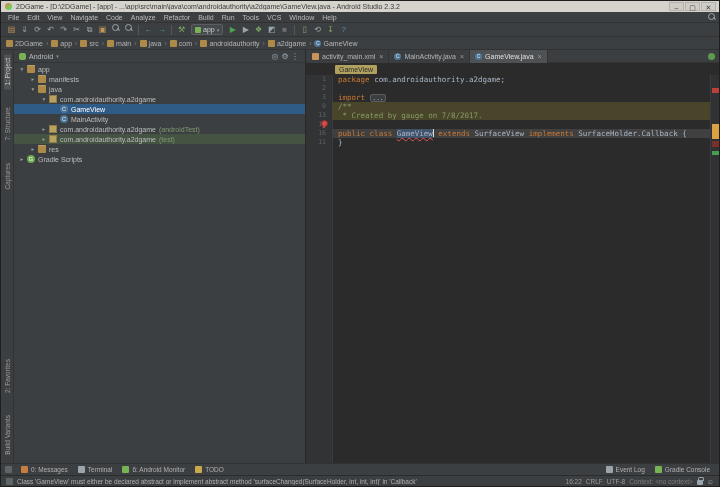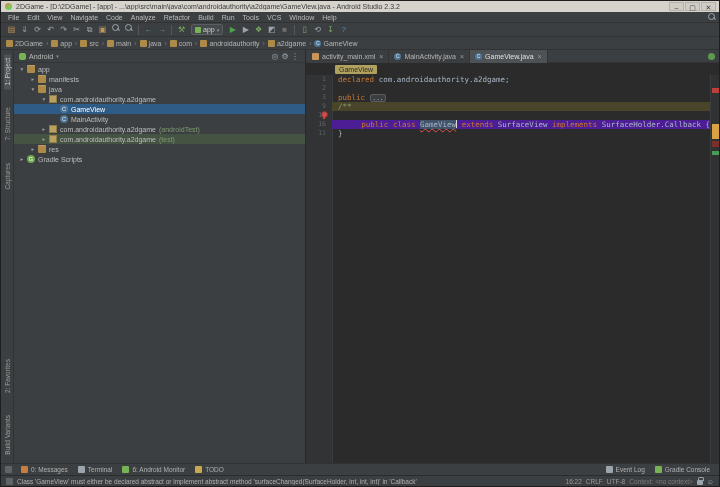"declared" span.kw { text: declared -> package }
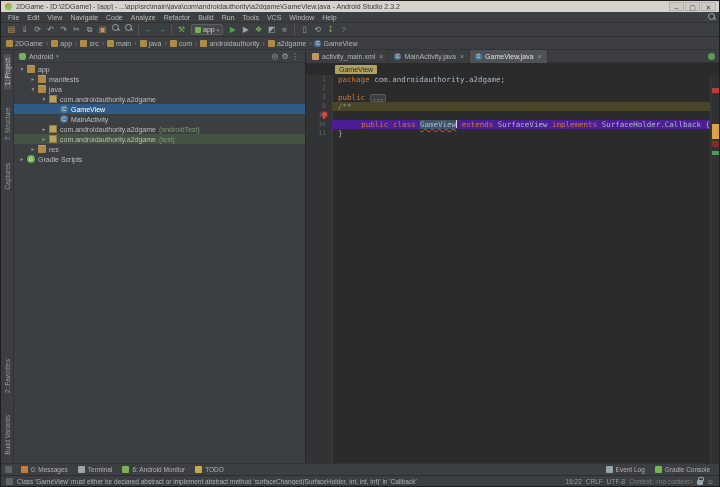"public" span.kw { text: public -> import }
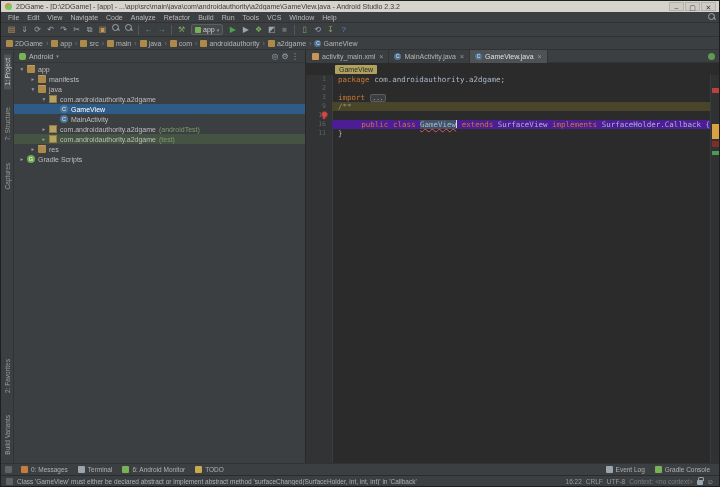"13" div.cl { html: none -> <div> <span>13</span> <span><span> * Created by gauge on 7/8/2017.</span></span> </div> }
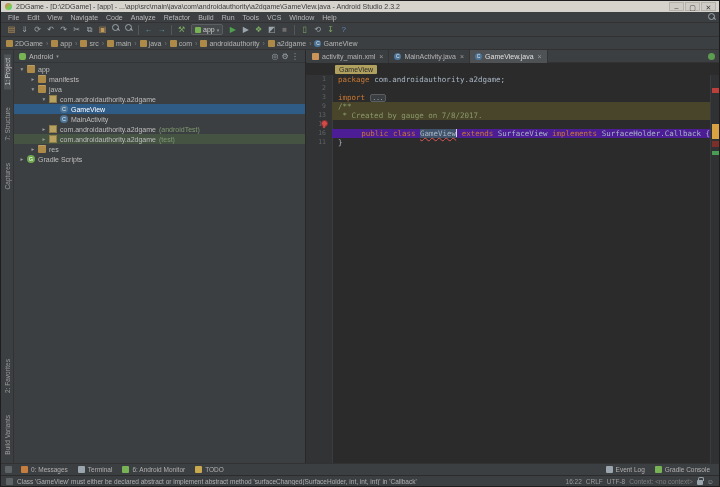"public class GameView extends" .cl.cline .ct { background: #4c1d95 -> #404040; text-align: right -> none }
